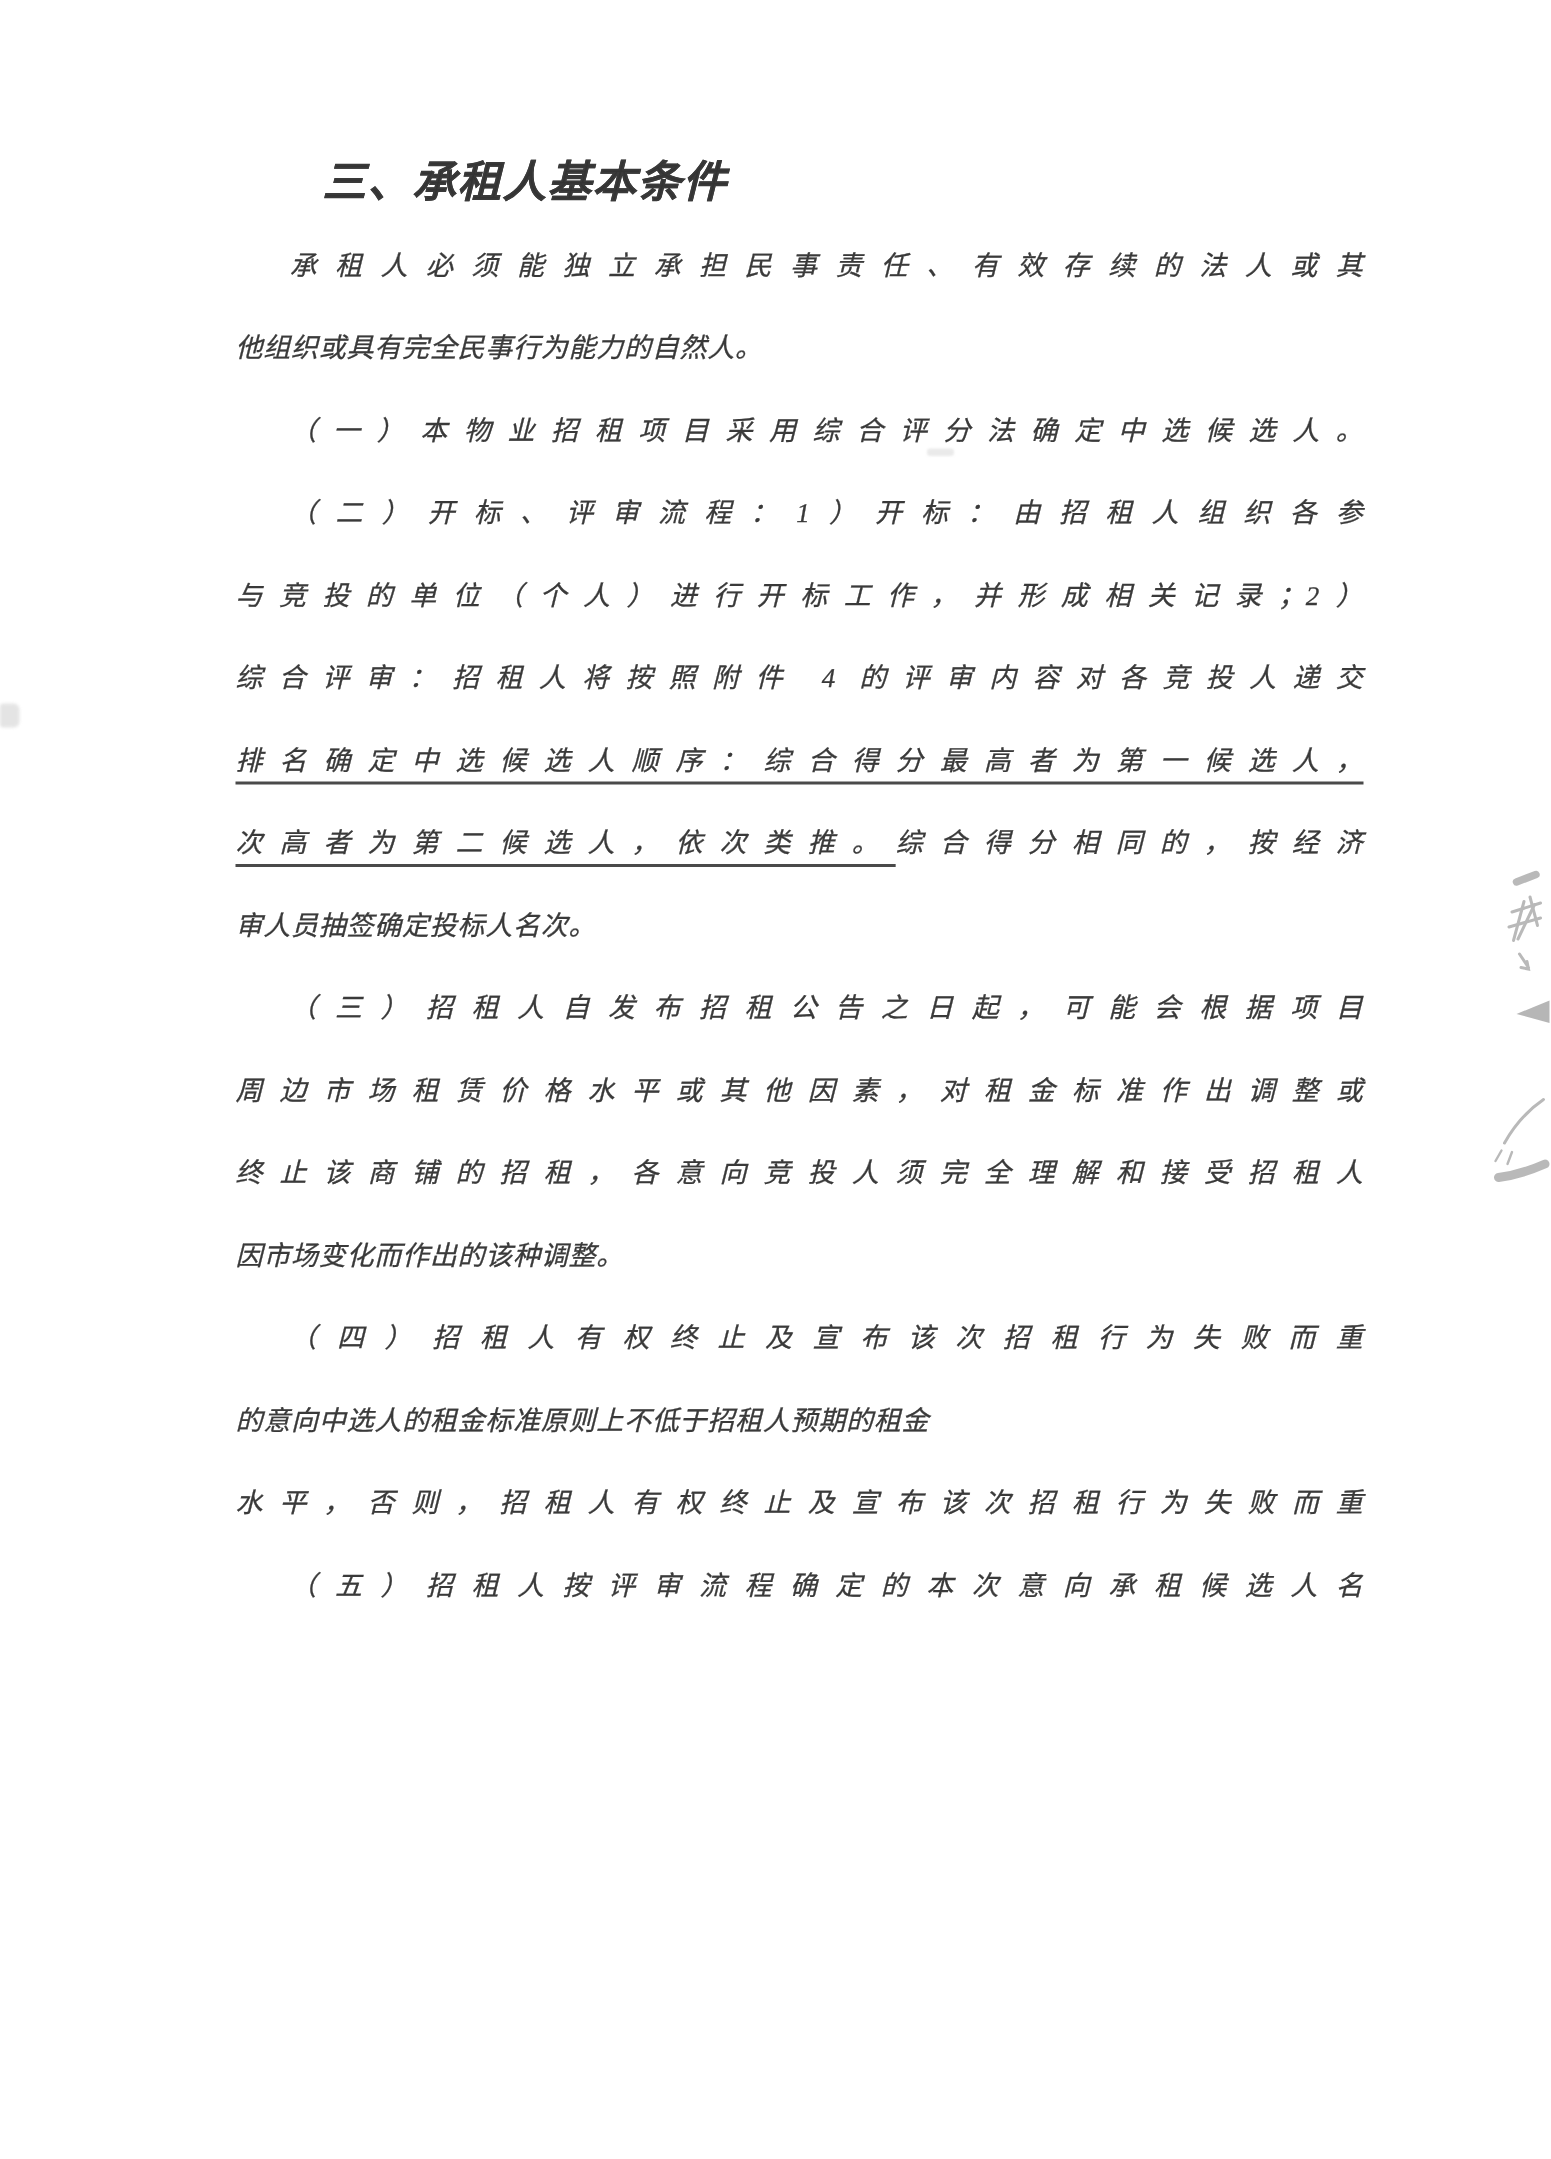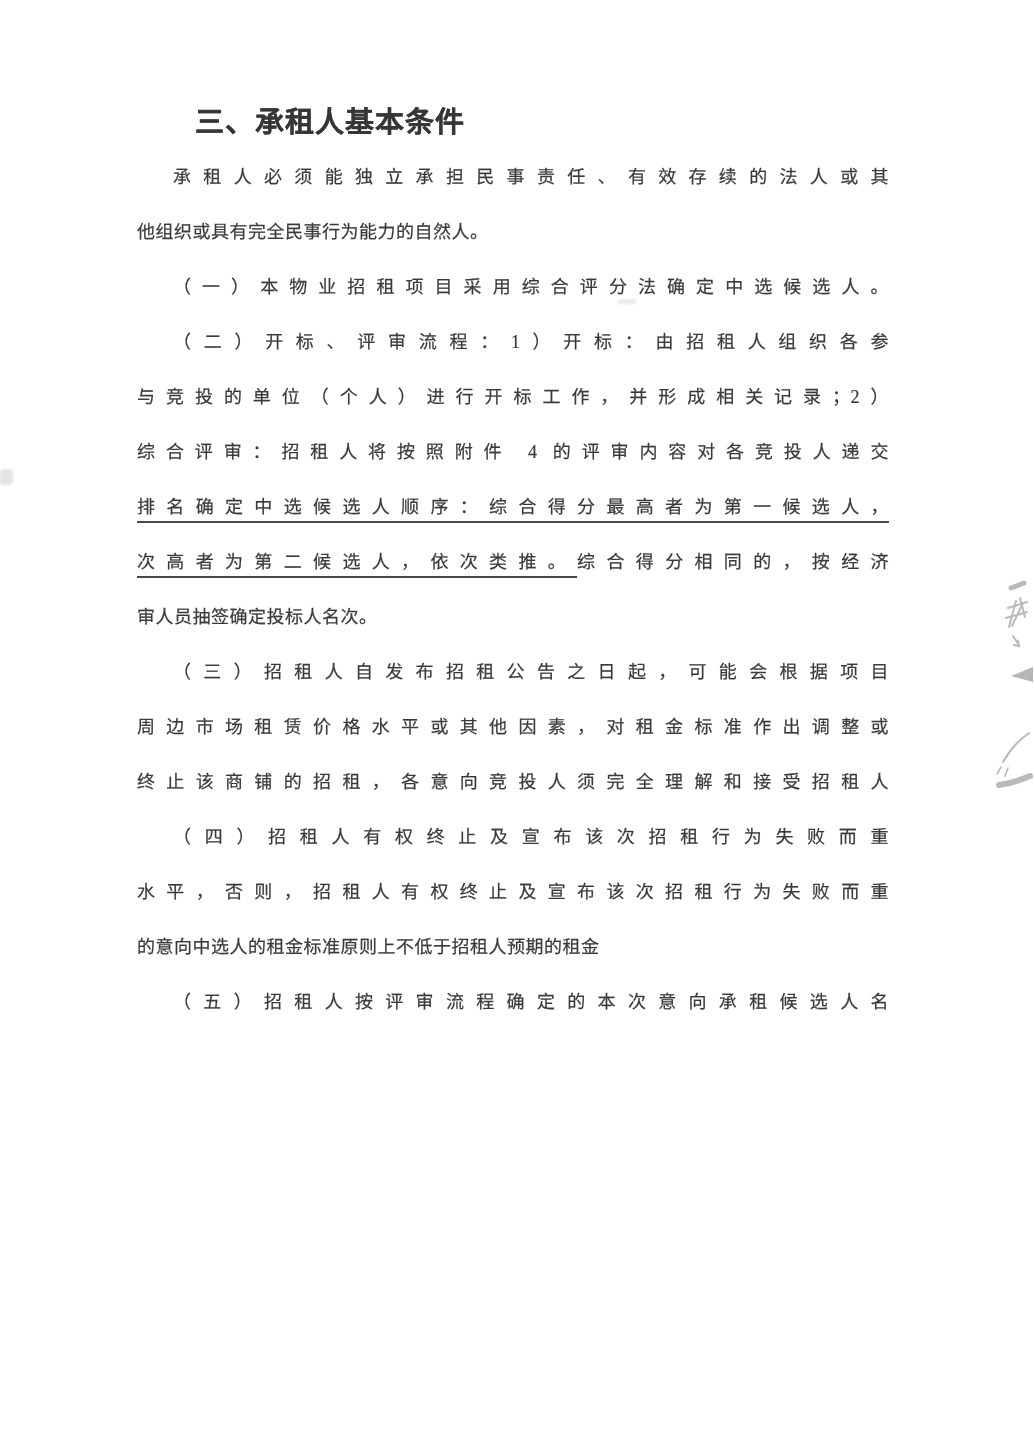"三、承租人基本条件" .content { font-style: none -> italic; left: 137px -> 157px }
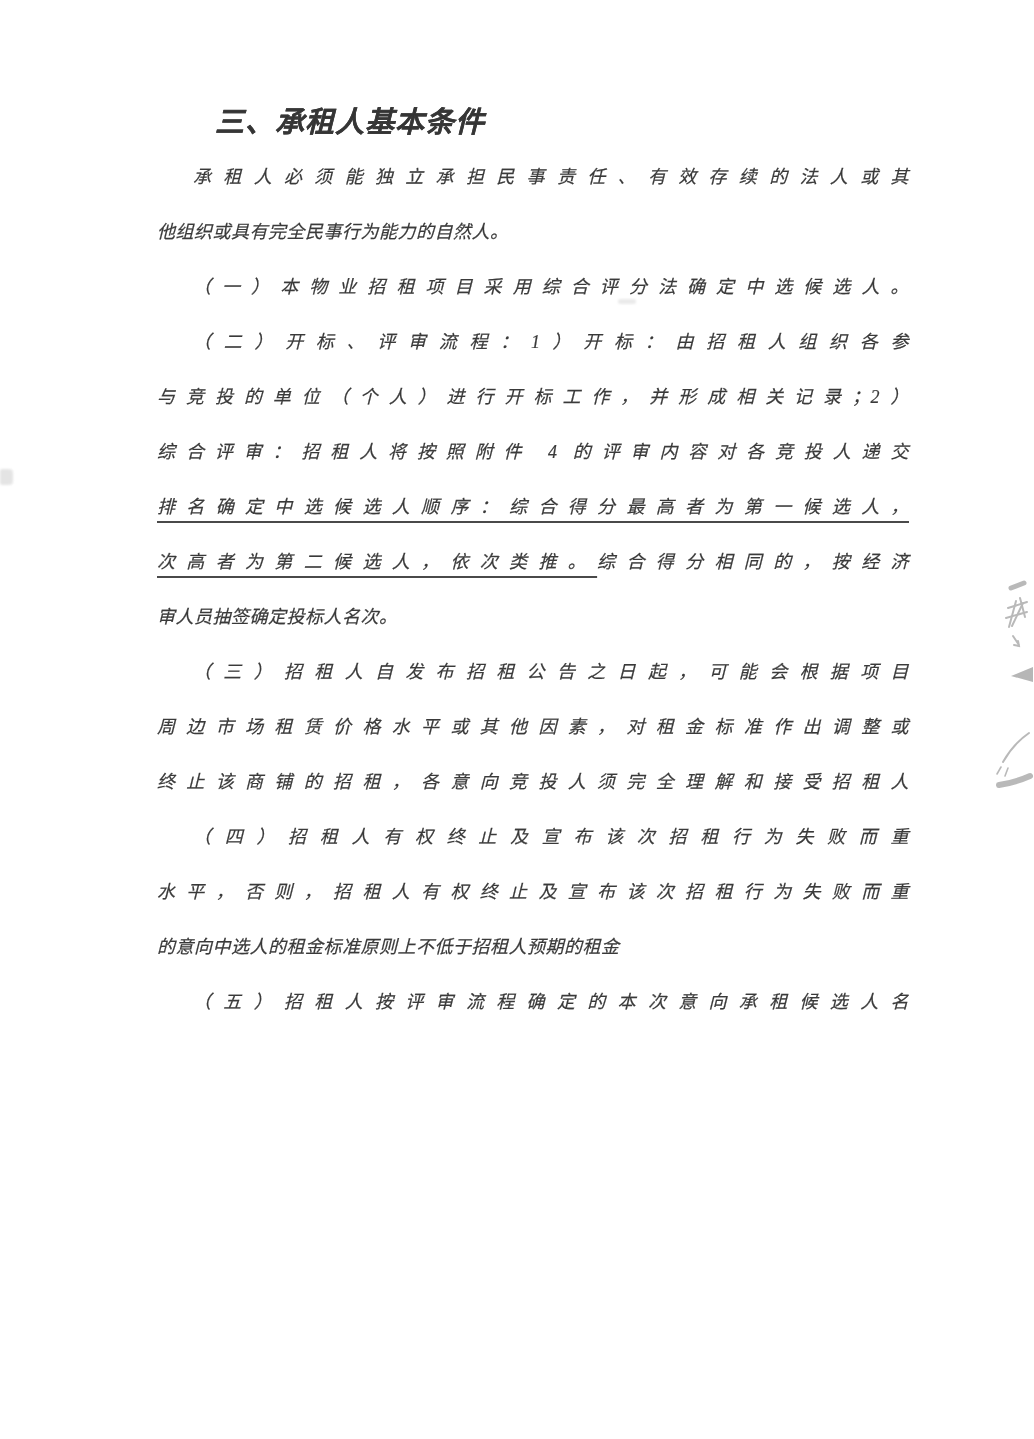"因市场变化而作出的该种调整。" div.line { html: none -> <div><span>因市场变化而作出的该种调整。</span></div> }
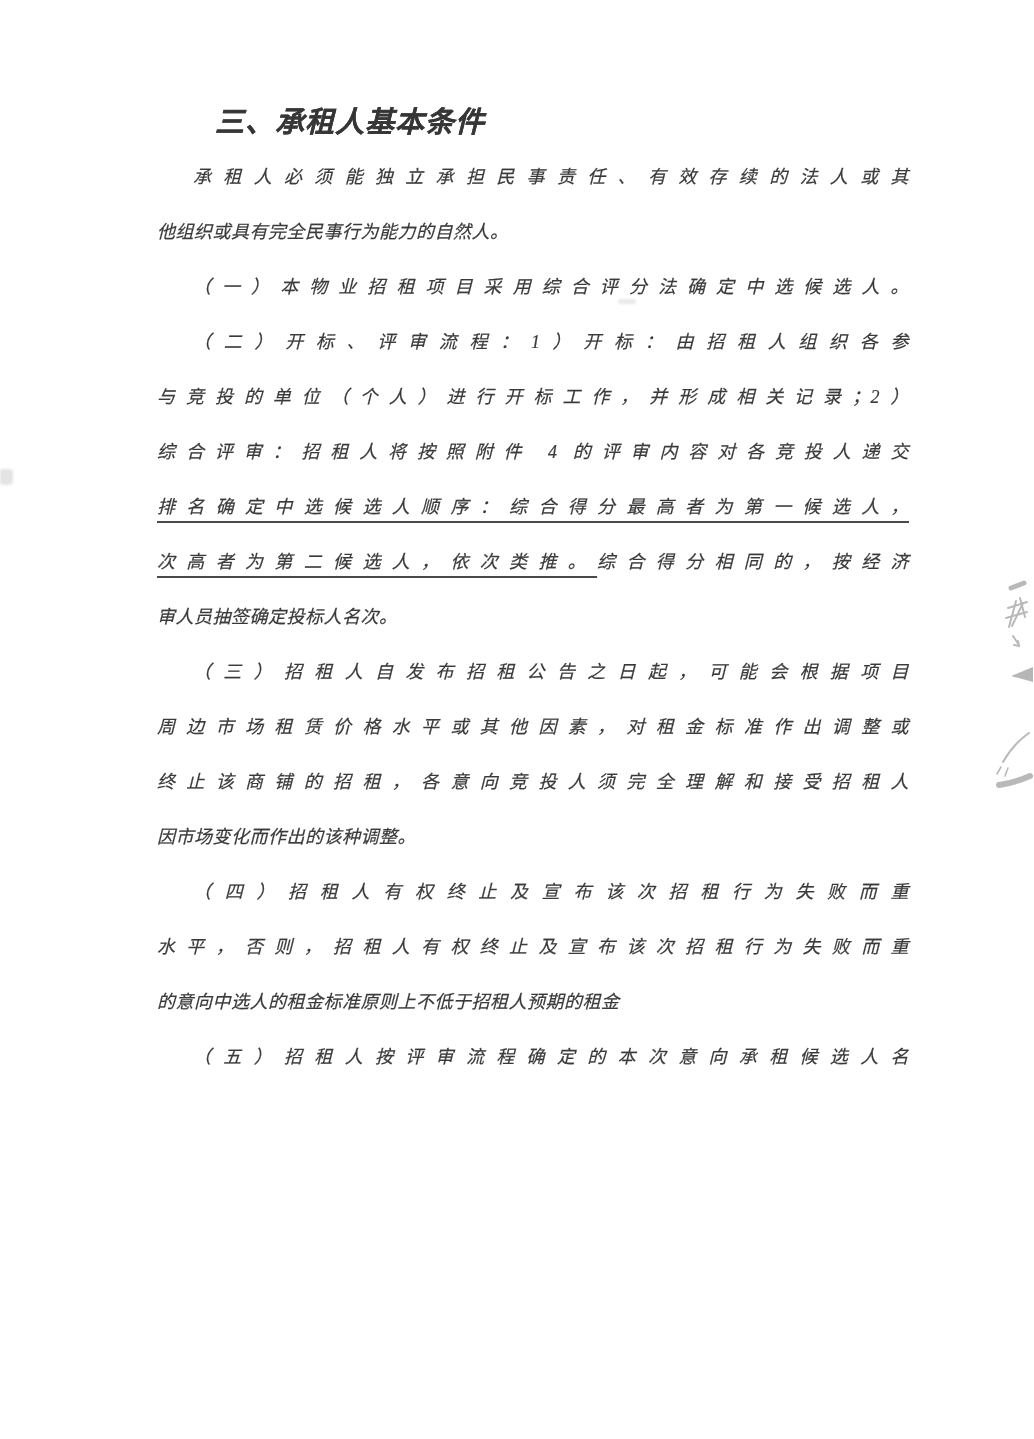"水平，否则，招租人有权终止及宣布该次招租行为失败而重" div.line { order: before "的意向中选人的租金标准原则上不低于招租人预期的租金" -> after "的意向中选人的租金标准原则上不低于招租人预期的租金" }
